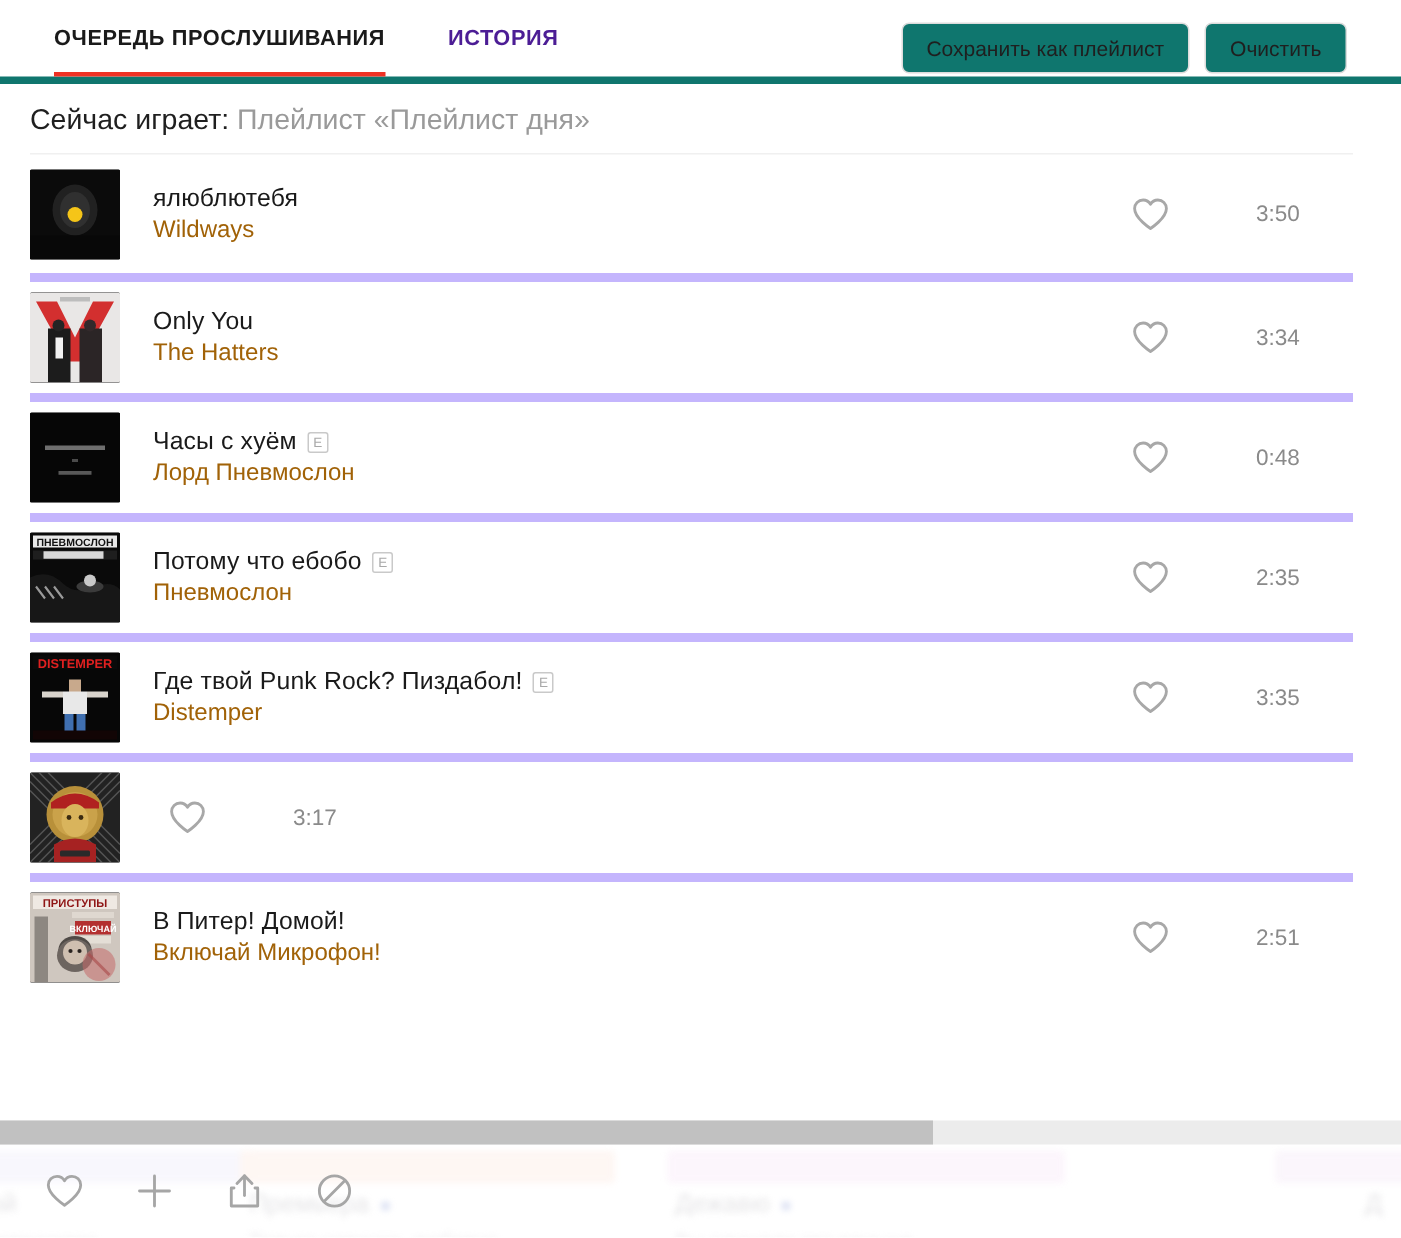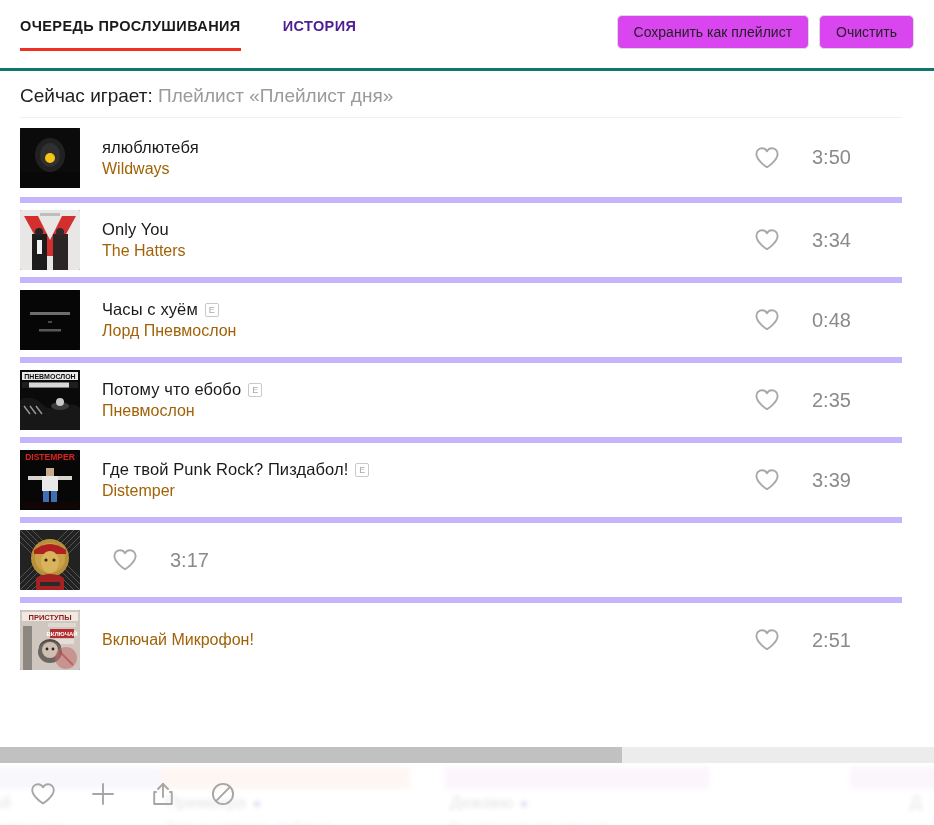"ОЧЕРЕДЬ ПРОСЛУШИВАНИЯ" .header { border-bottom: 3px solid #0f766e -> 5px solid #0f766e; height: 71px -> 56px; padding: 0 20px -> 0 36px }
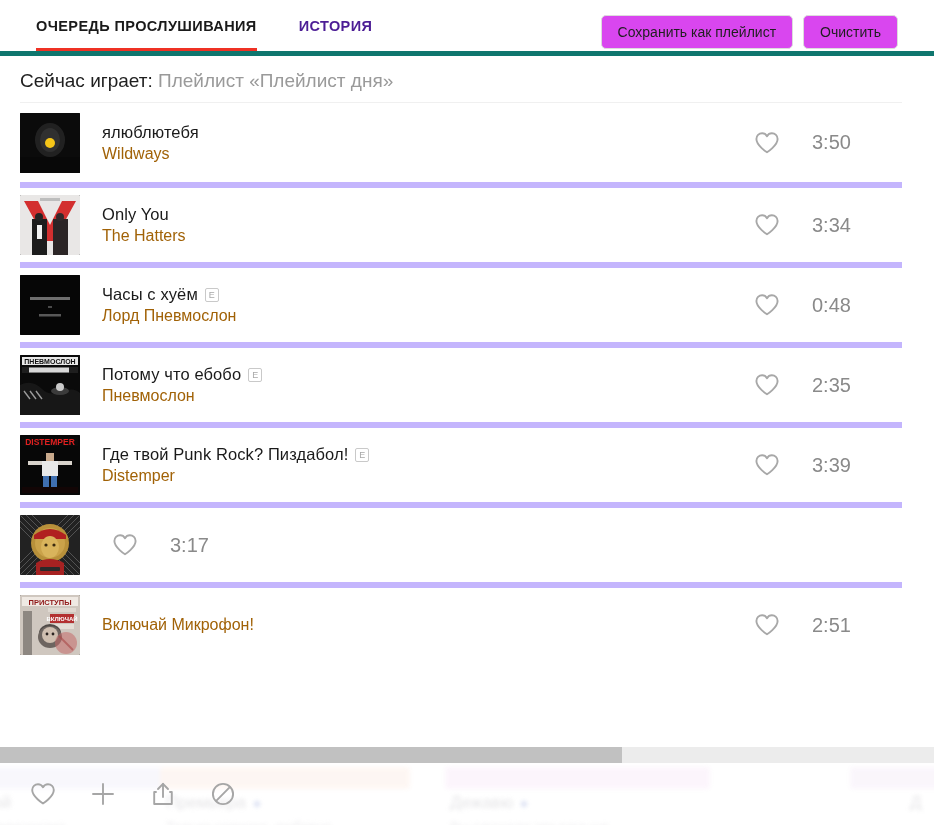"Сохранить как плейлист" .hbtn { background: #d946ef -> #0f766e }
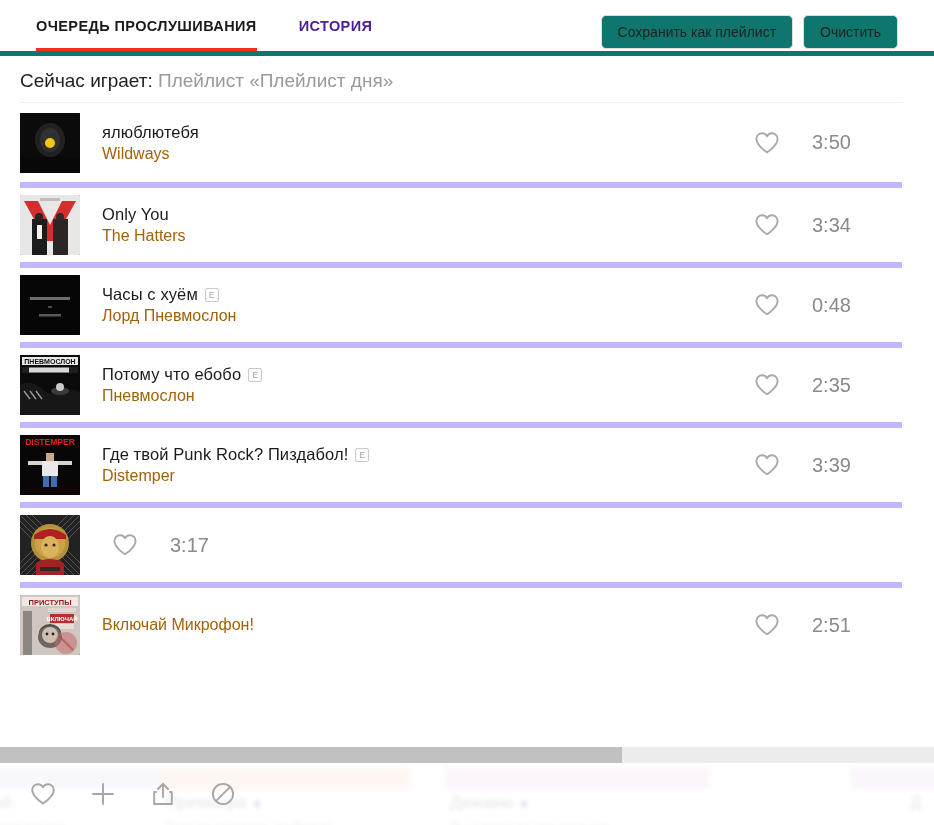"3:50" .dur-cell { font-size: 20px -> 15px; text-align: left -> center }
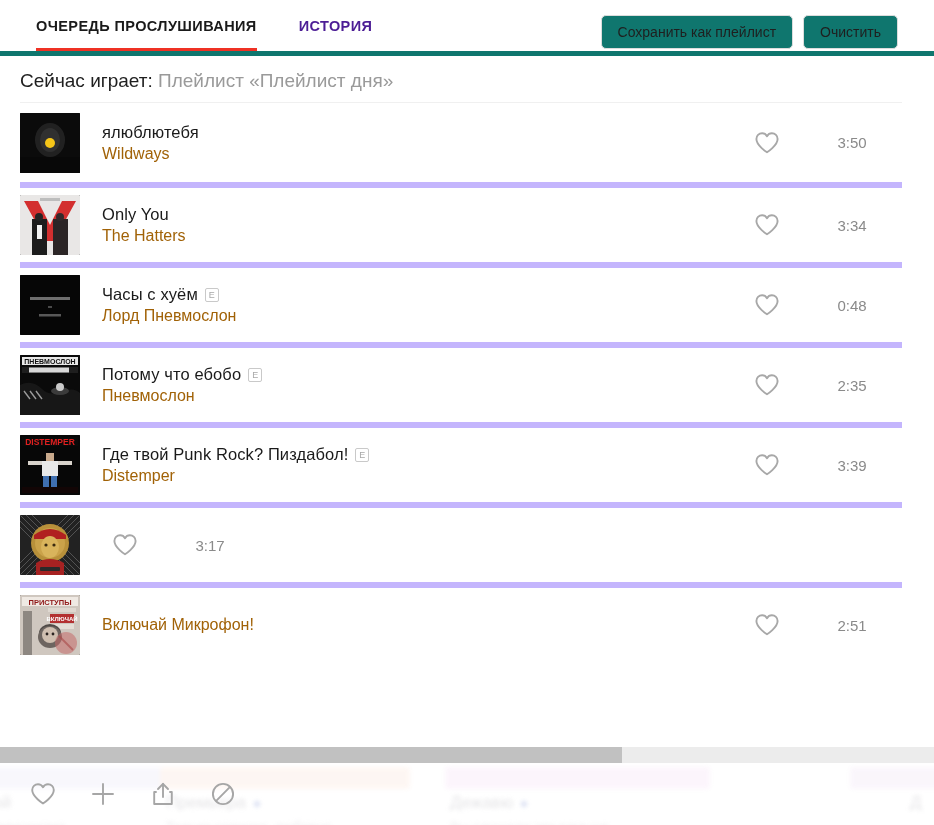"3:39" div.dur-cell { text: 3:39 -> 3:35 }
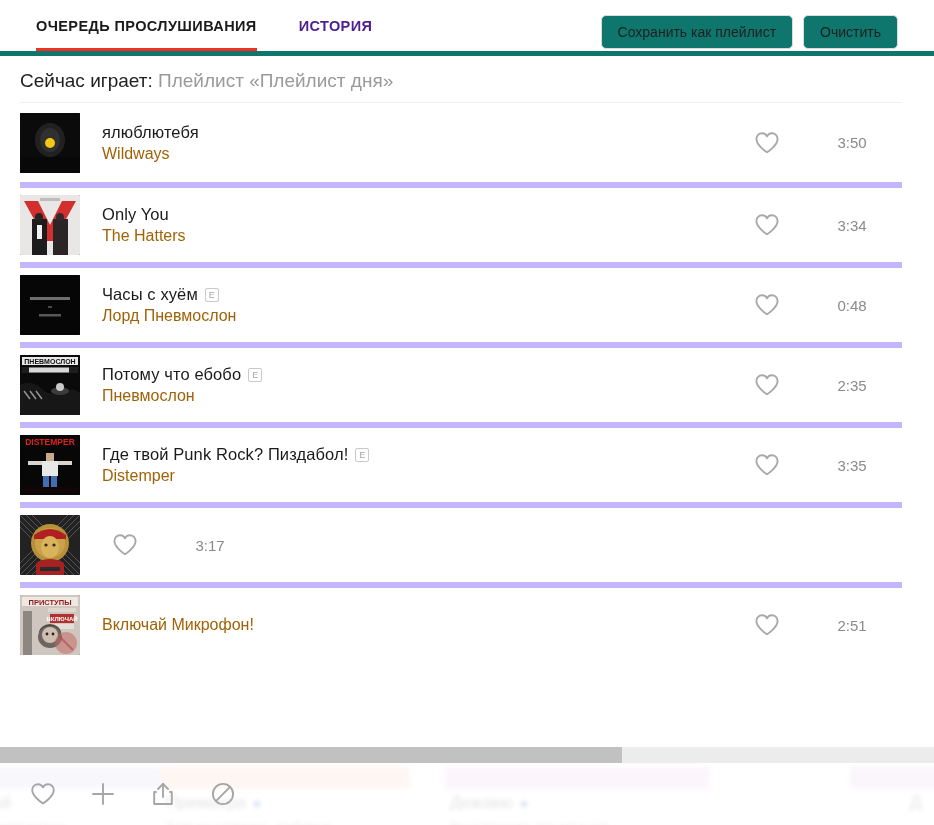"В Питер! Домой!" div.title-line { html: none -> <div> <span>В Питер! Домой!</span> </div> }
